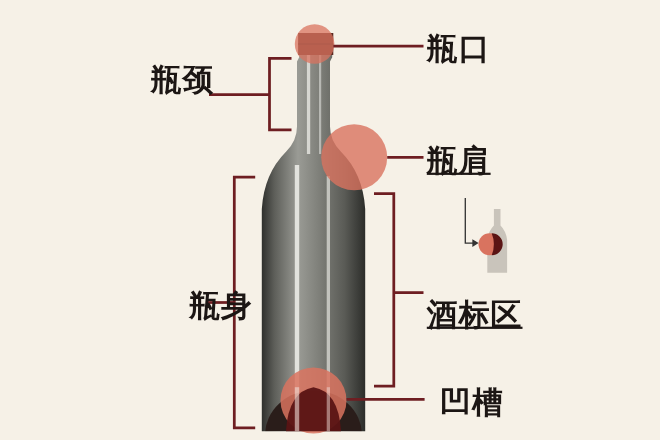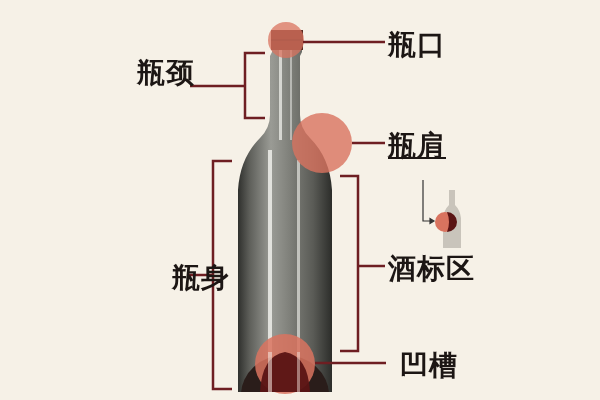"酒标区" div.label { text-decoration: none -> underline; top: 255px -> 272px }
